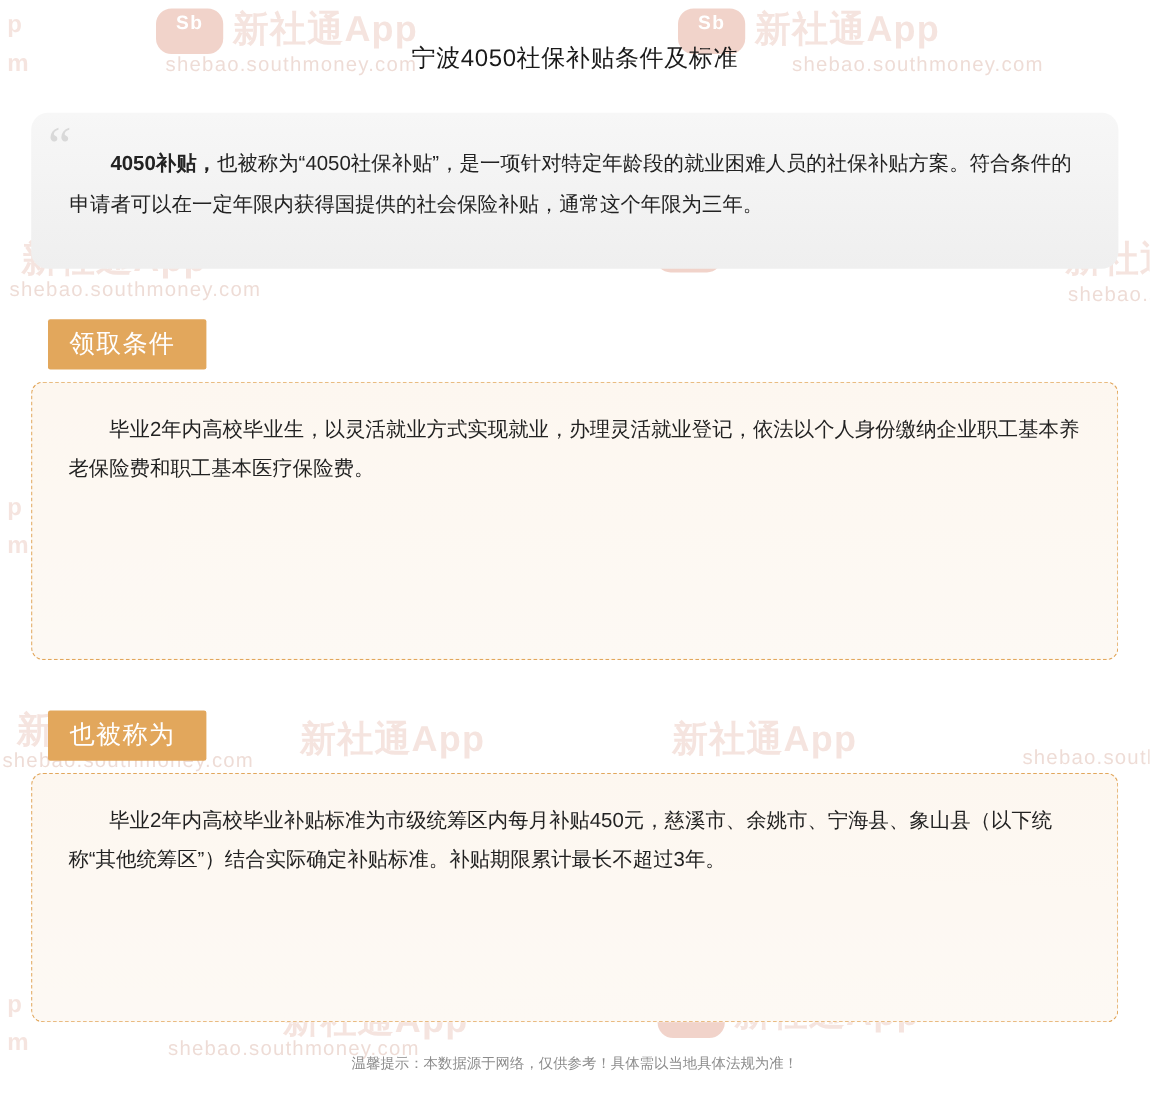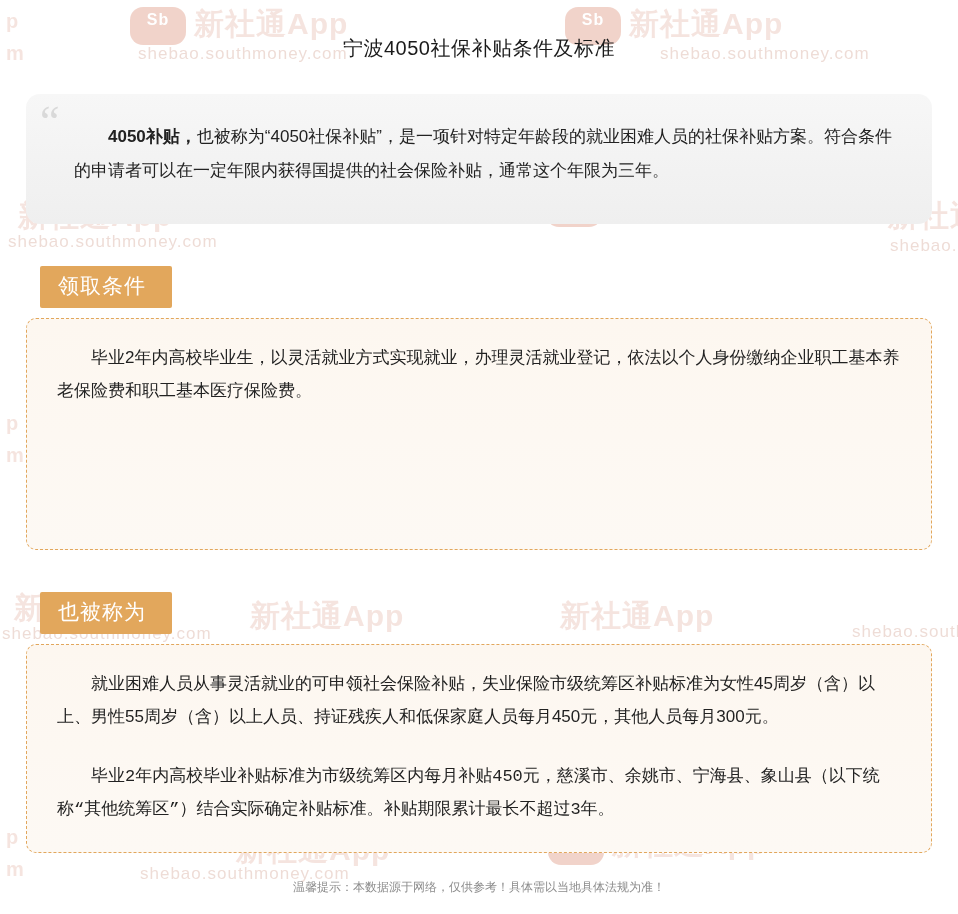"4050补贴，也被称为“4050社保补贴”，是一项针对特定年龄段的就业困难人员的" .intro-text { margin-left: 16px -> none }
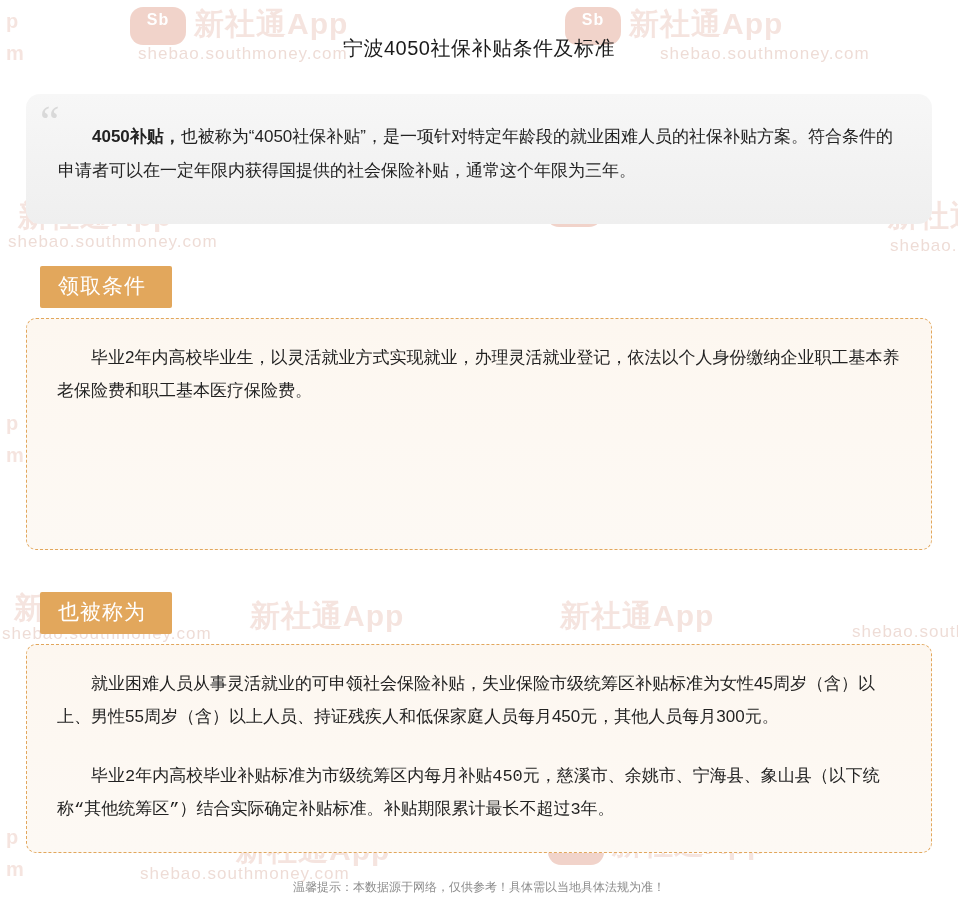"就业困难人员从事灵活就业的可申领社会保险补贴，失业保险市级统筹区补贴标准为女性4" p.body-p { html: <p>就业困难人员从事灵活就业的可申领社会保险补贴，失业保险市级统筹区补贴标准为女性45周岁（含）以上、男性55周岁（含）以上人员、持证残疾人和低保家庭人员每月450元，其他人员每月300元。</p> -> none }
